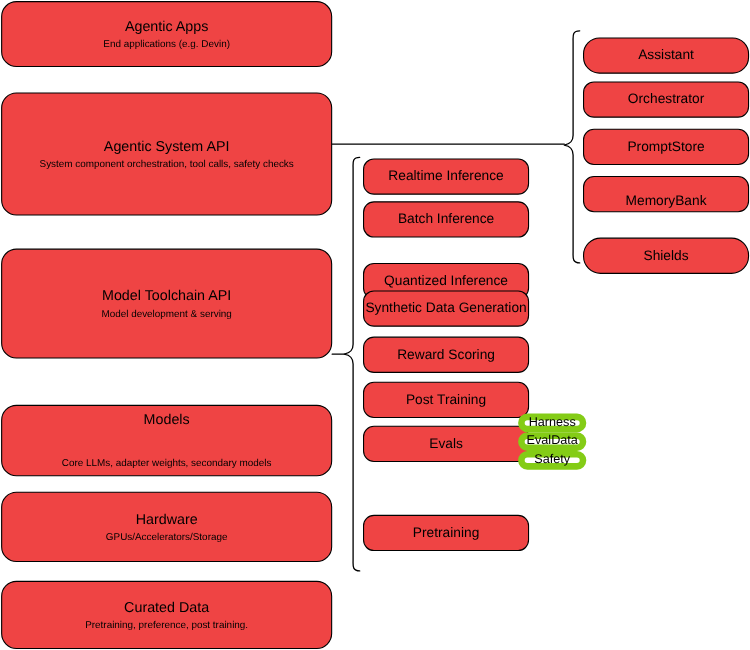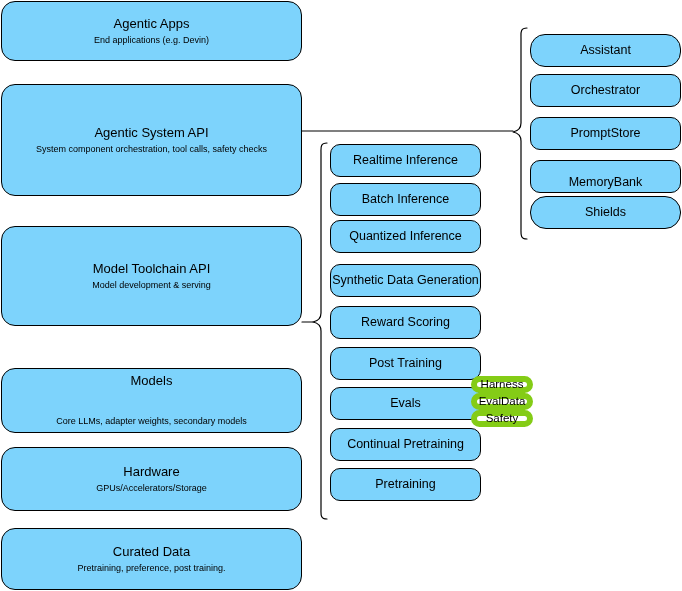"Agentic Apps" .node { background: #7dd3fc -> #ef4444 }
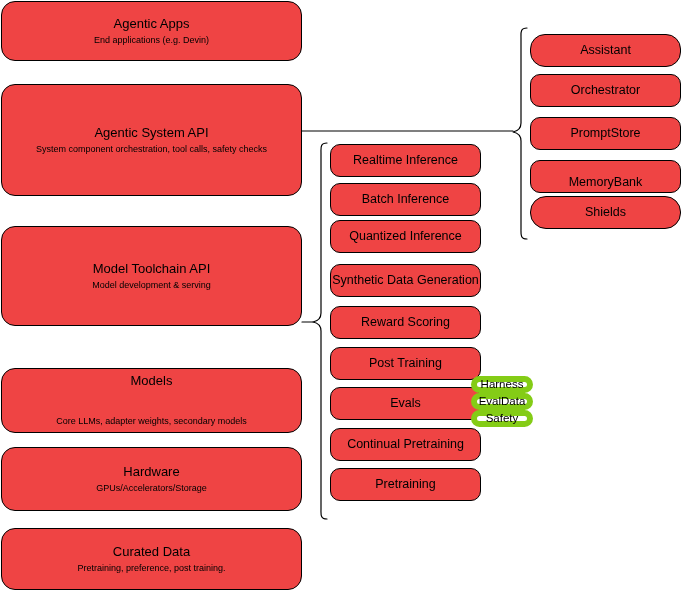"Shields" div.node { top: 196px -> 216px }
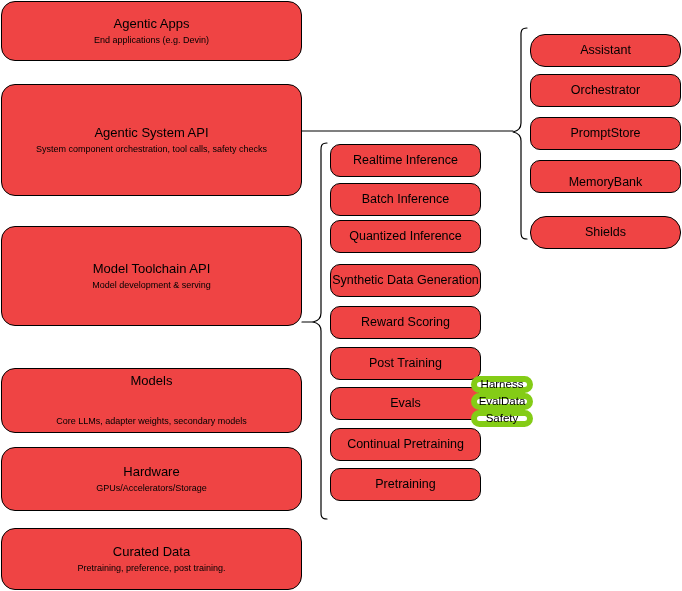"Quantized Inference" div.node { top: 220px -> 239px }
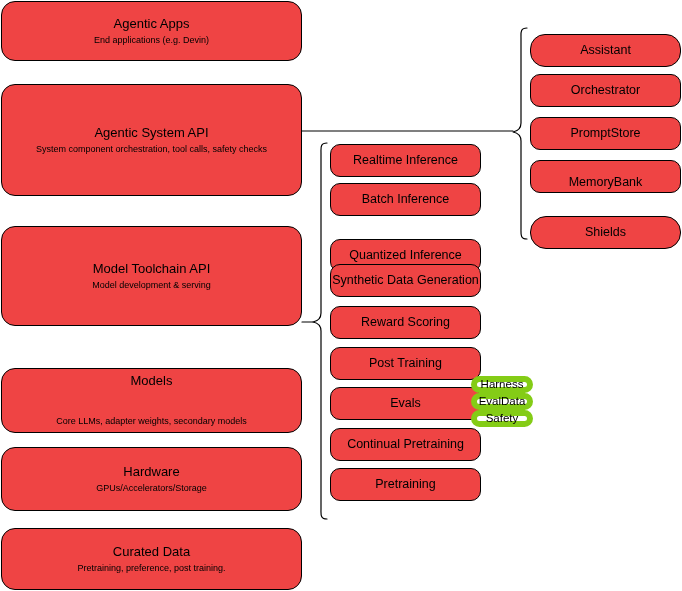"Continual Pretraining" div.node { html: <div> <div>Continual Pretraining</div> </div> -> none }
